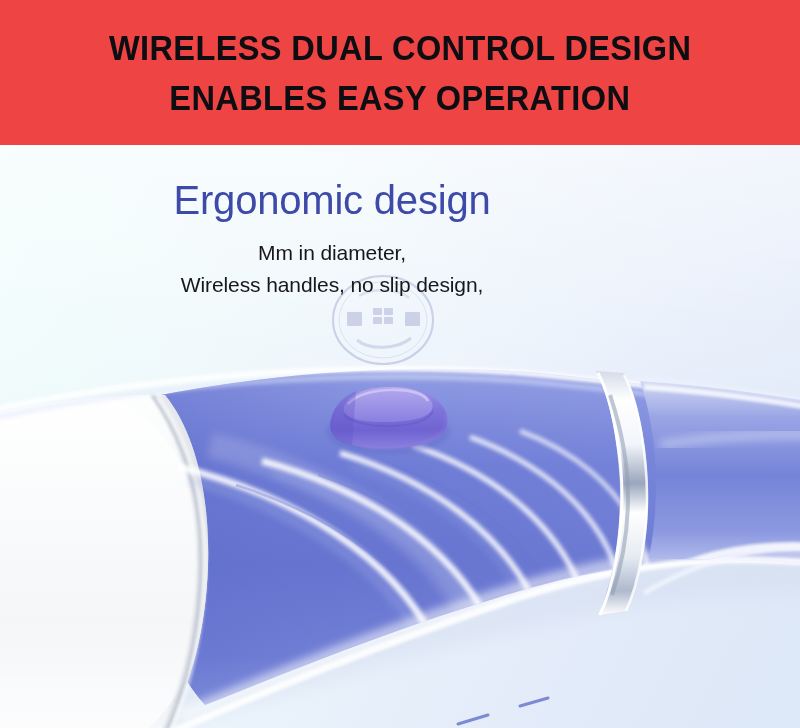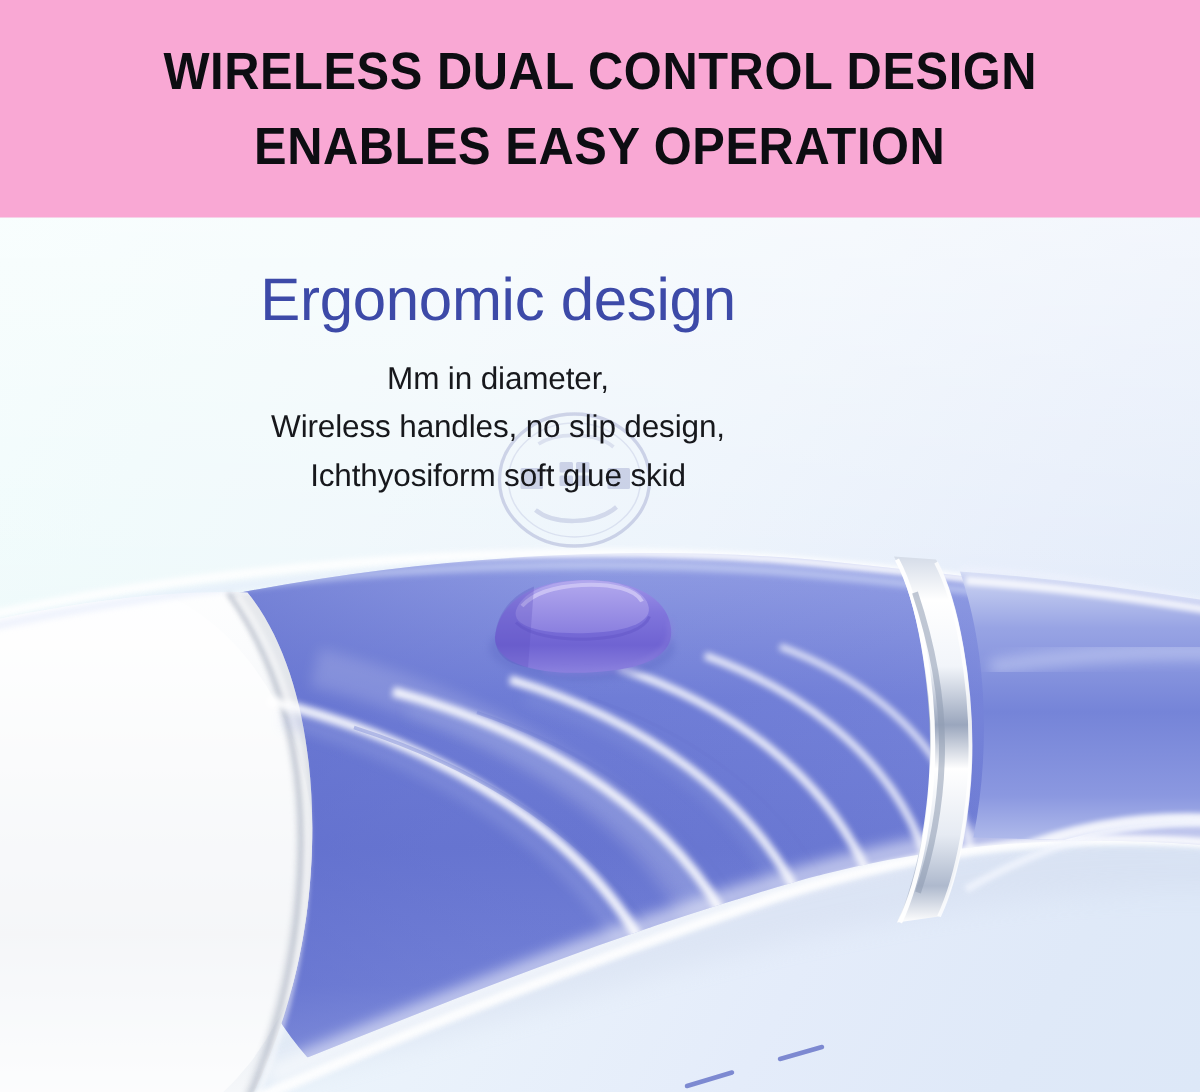"WIRELESS DUAL CONTROL DESIGN" .banner { background: #f9a8d4 -> #ef4444 }
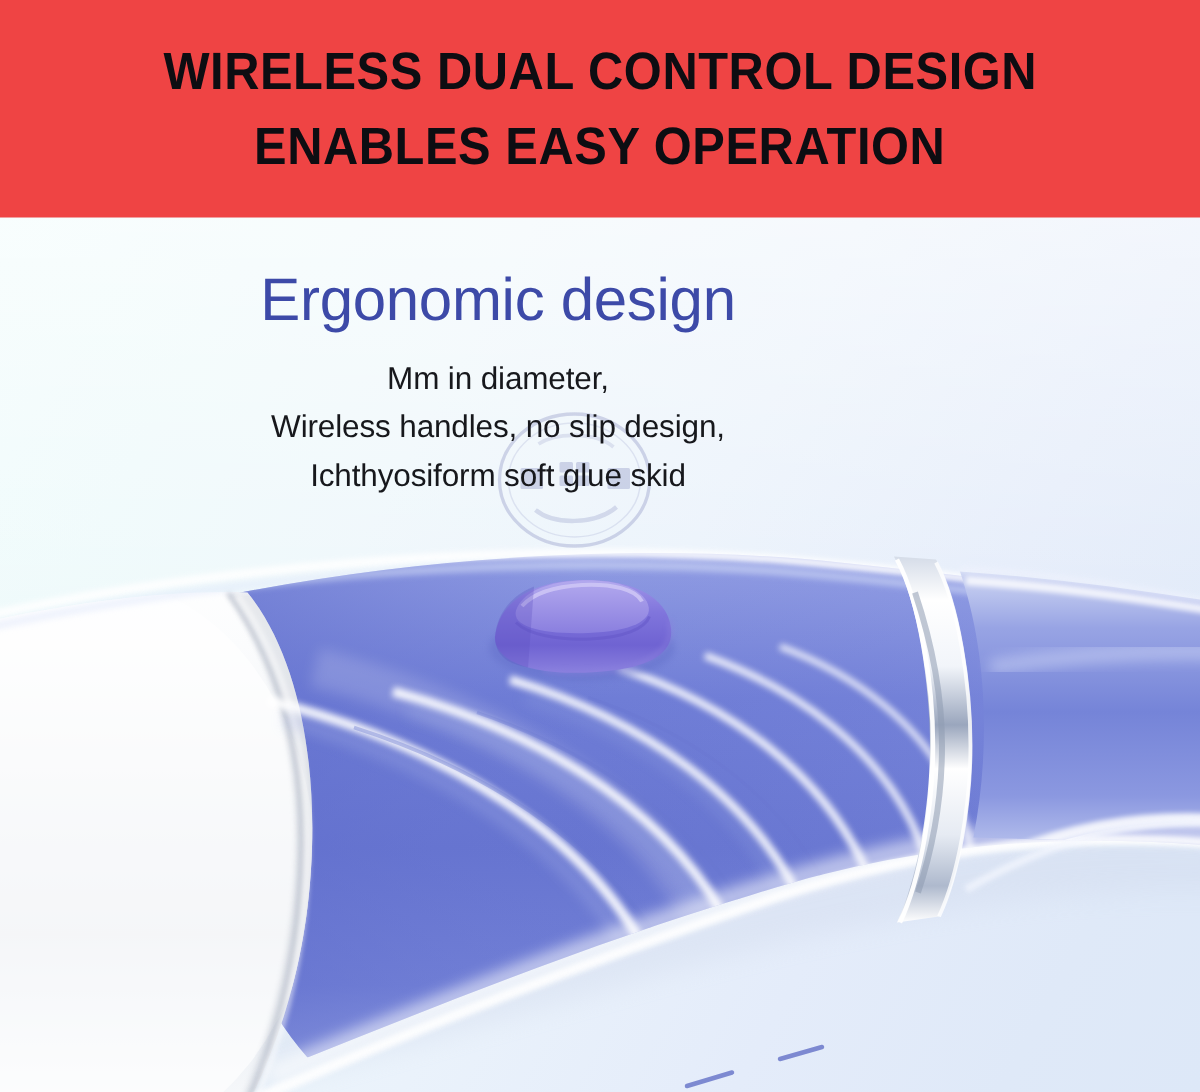"Ichthyosiform soft glue skid" div.sub-line { html: <div>Ichthyosiform soft glue skid</div> -> none }
